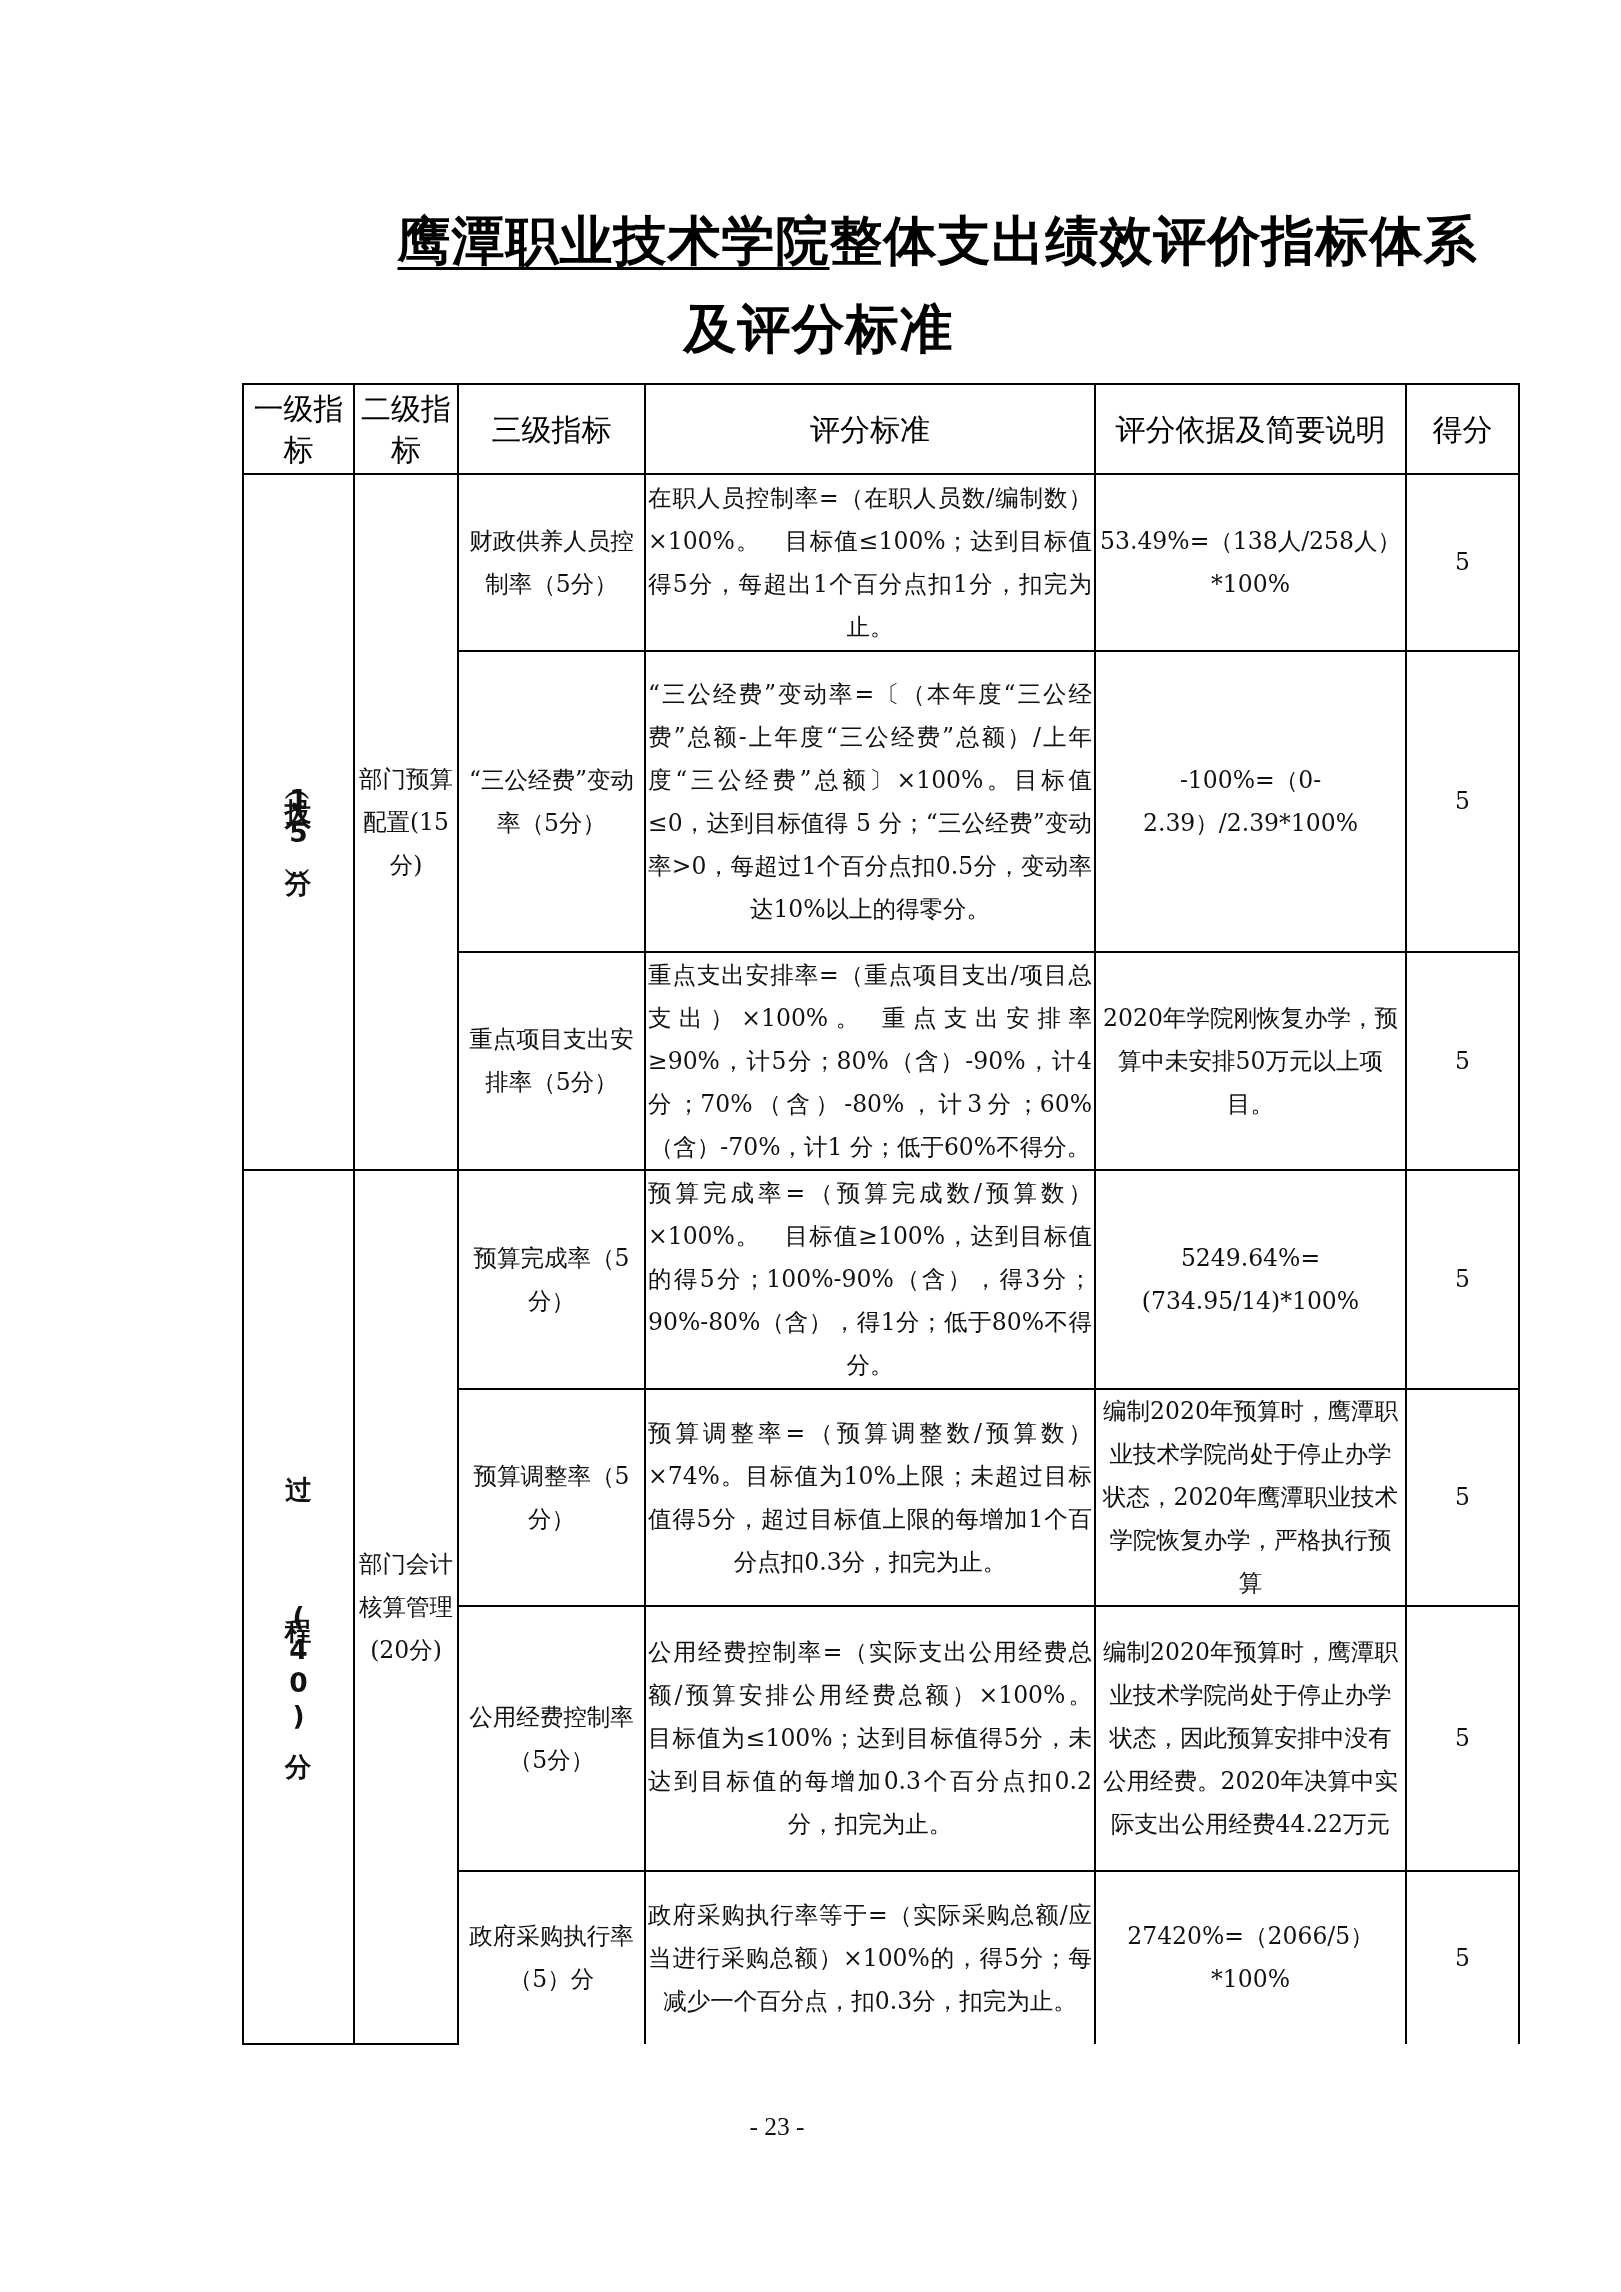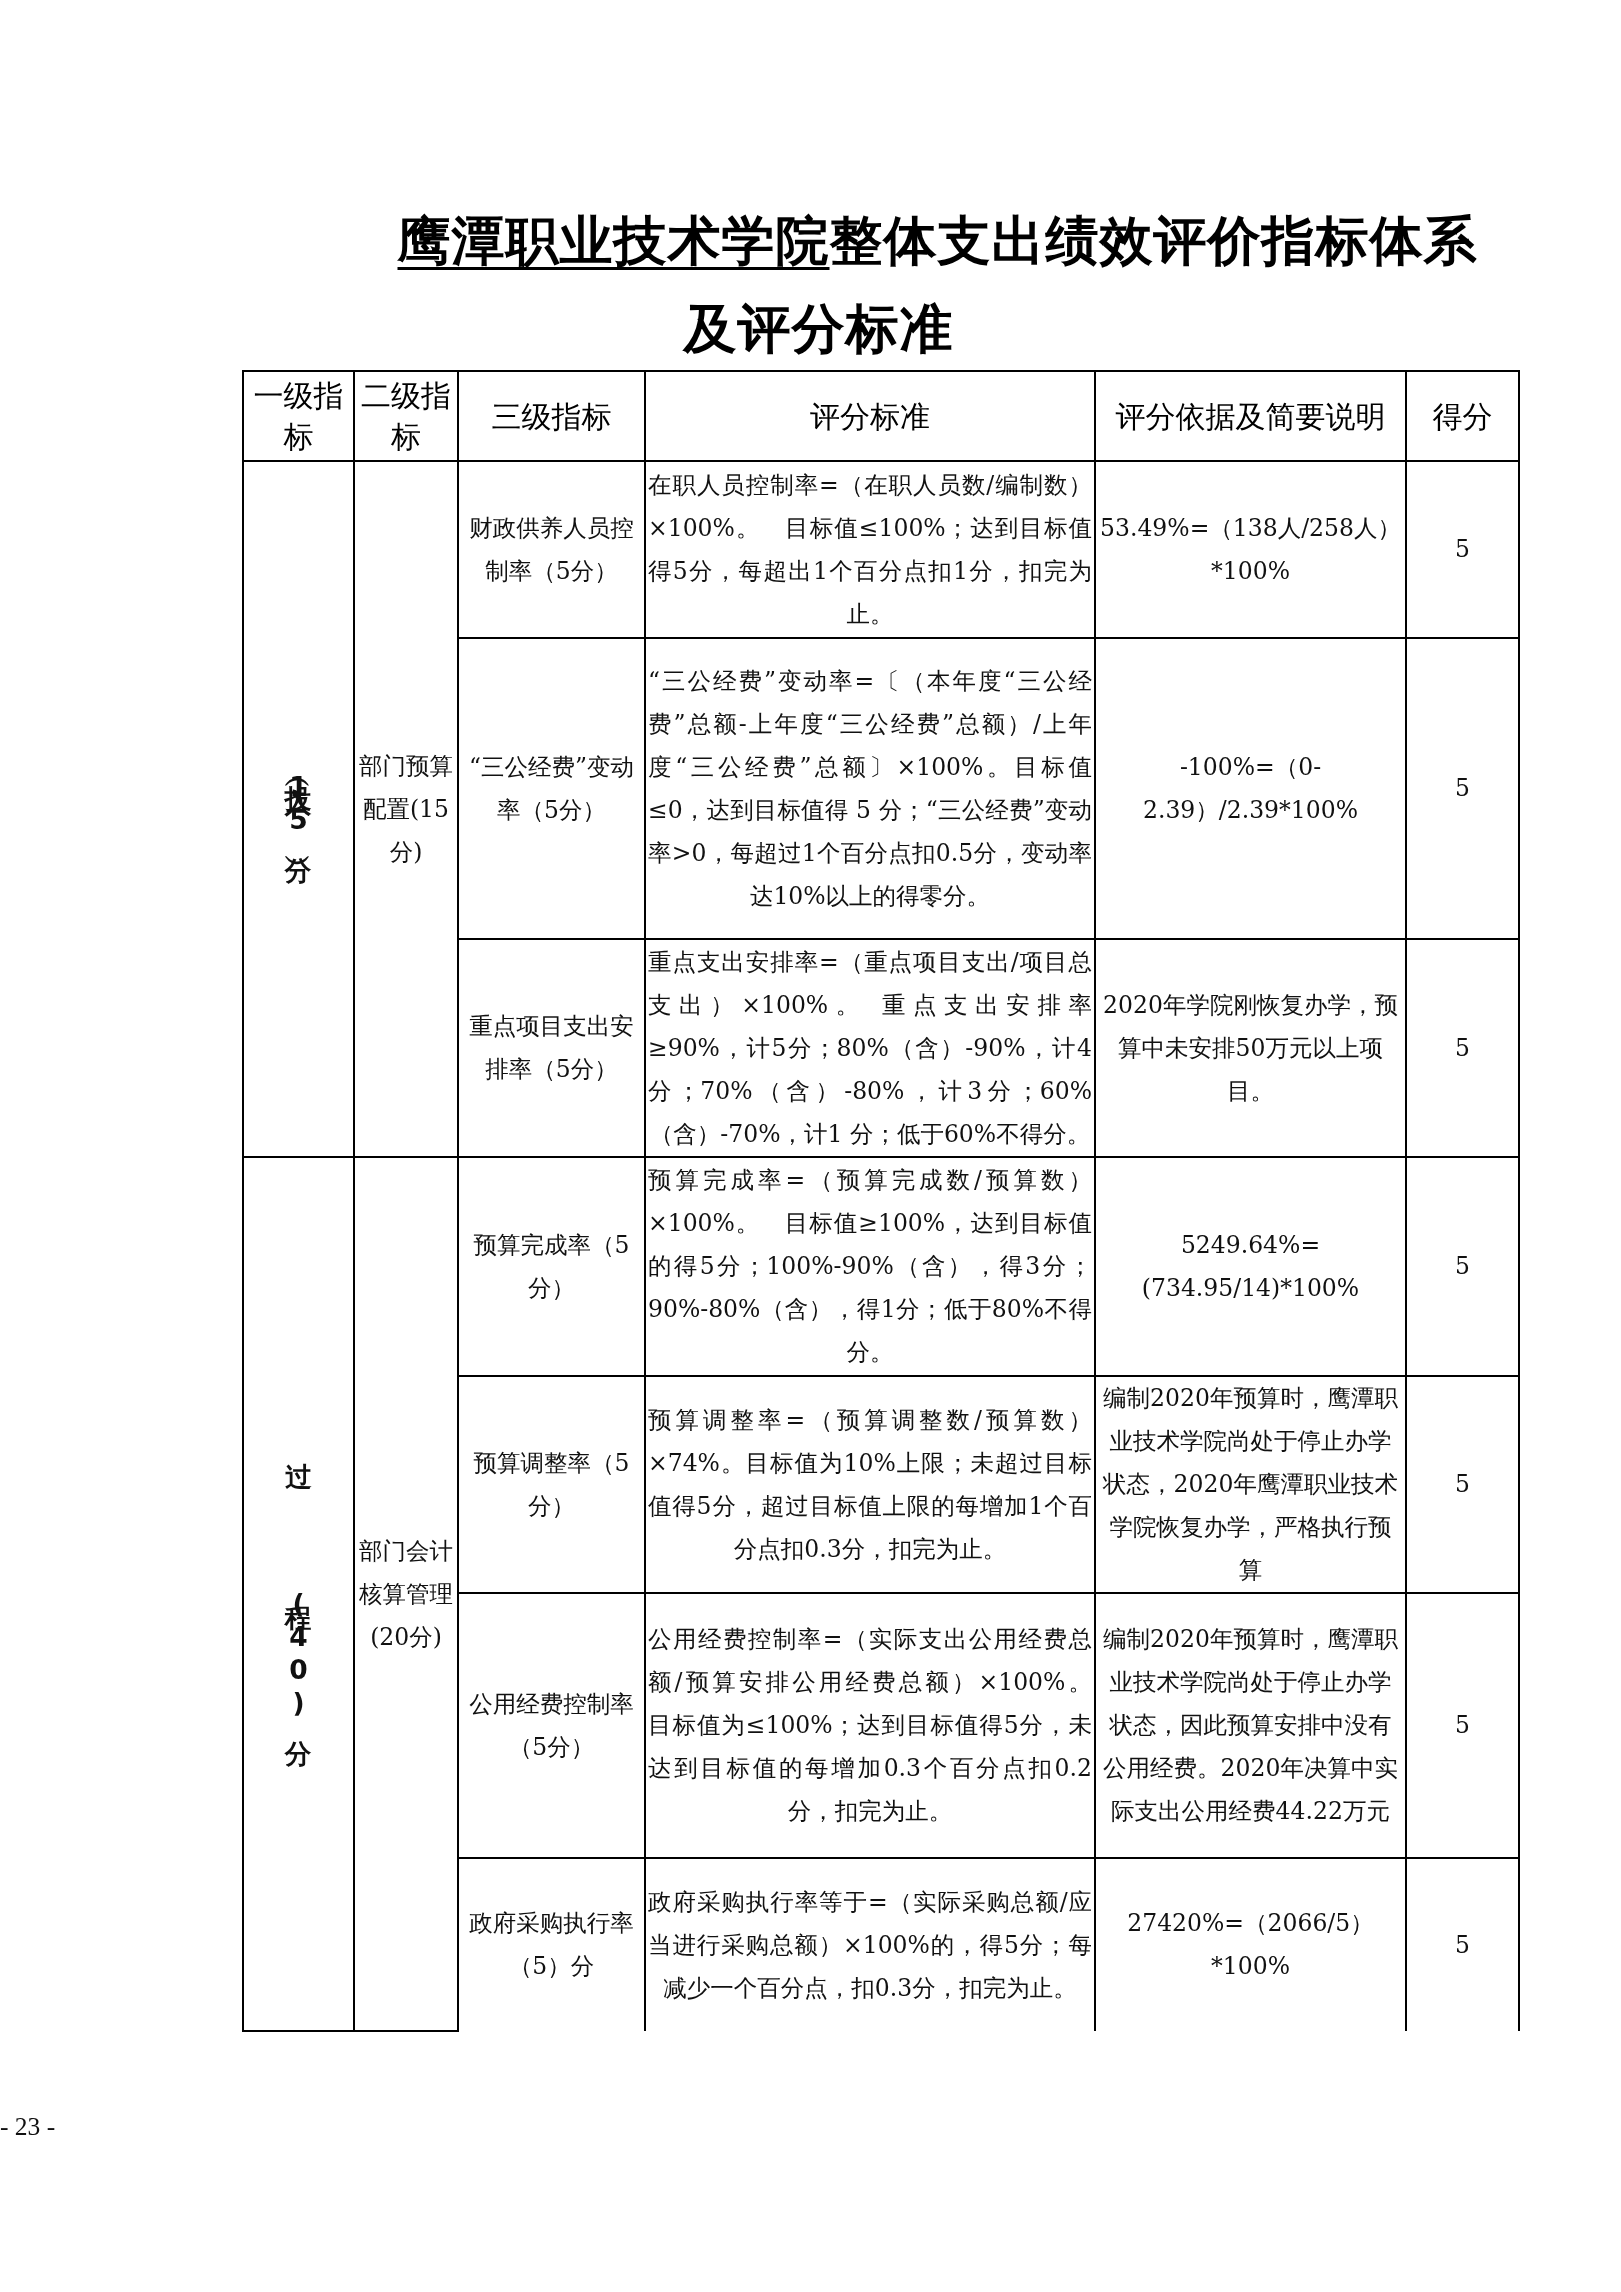"一级指标" table { top: 370px -> 383px }
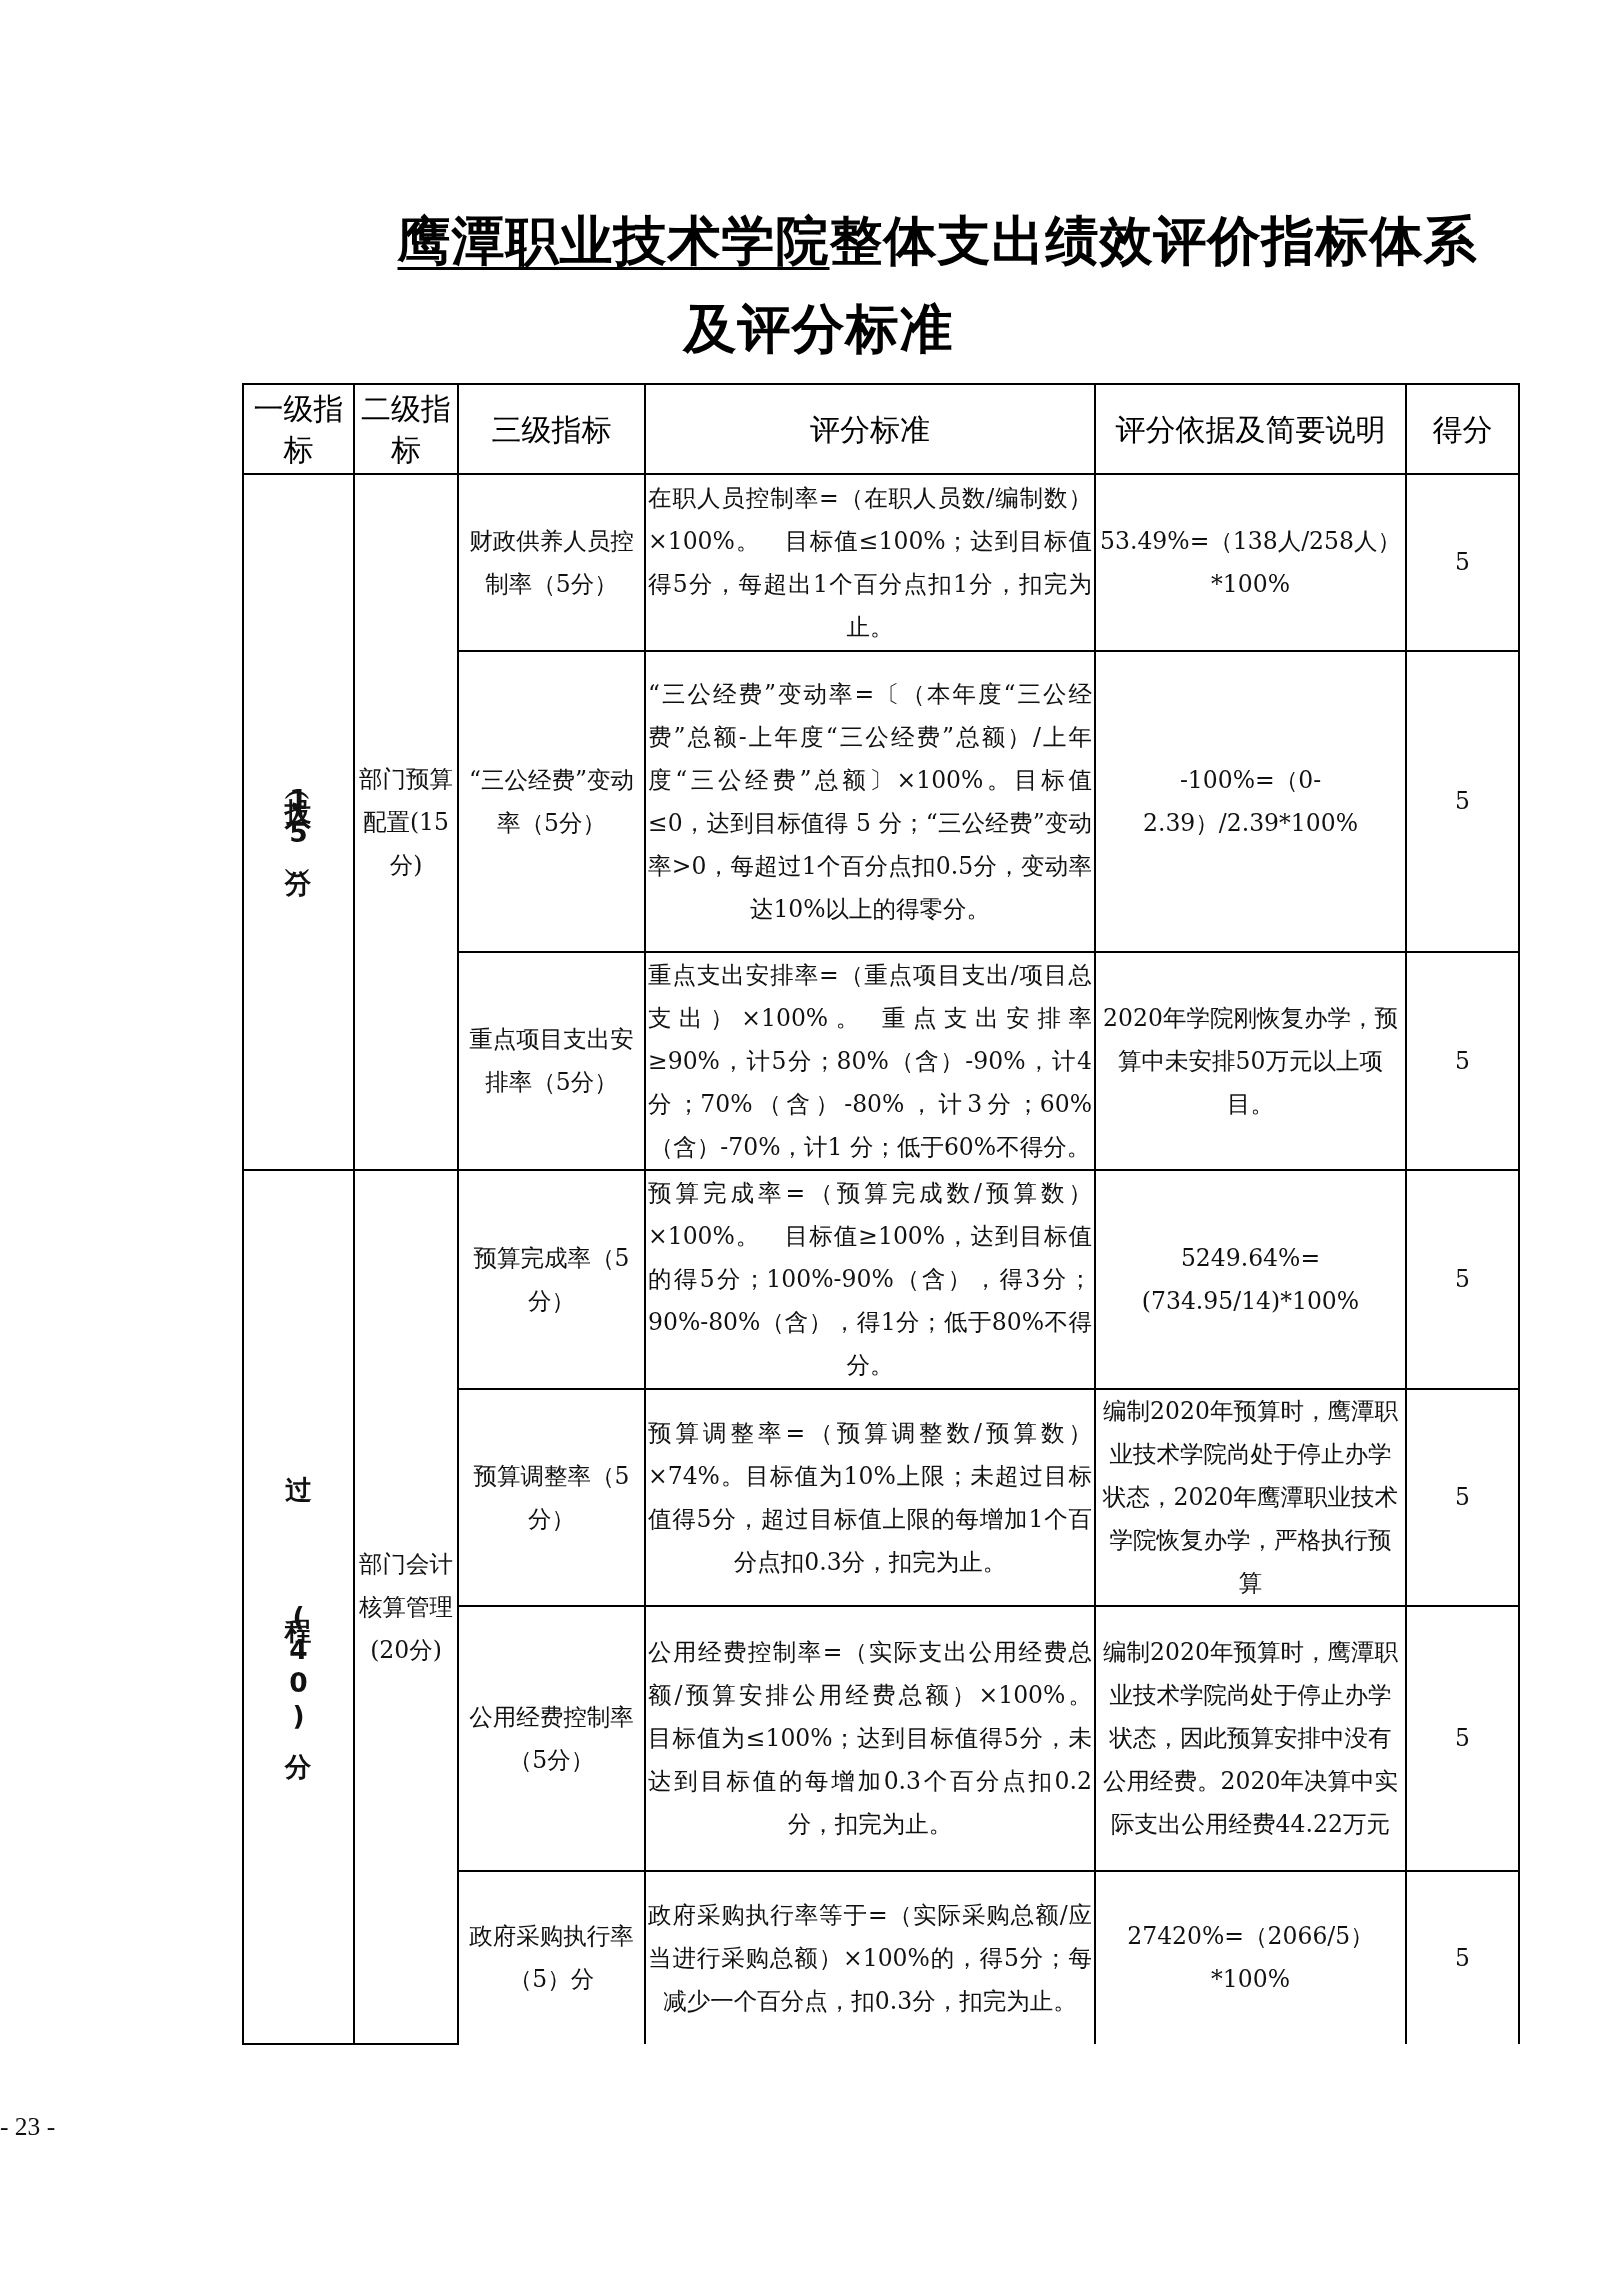"- 23 -" .page-num { text-align: left -> center }
